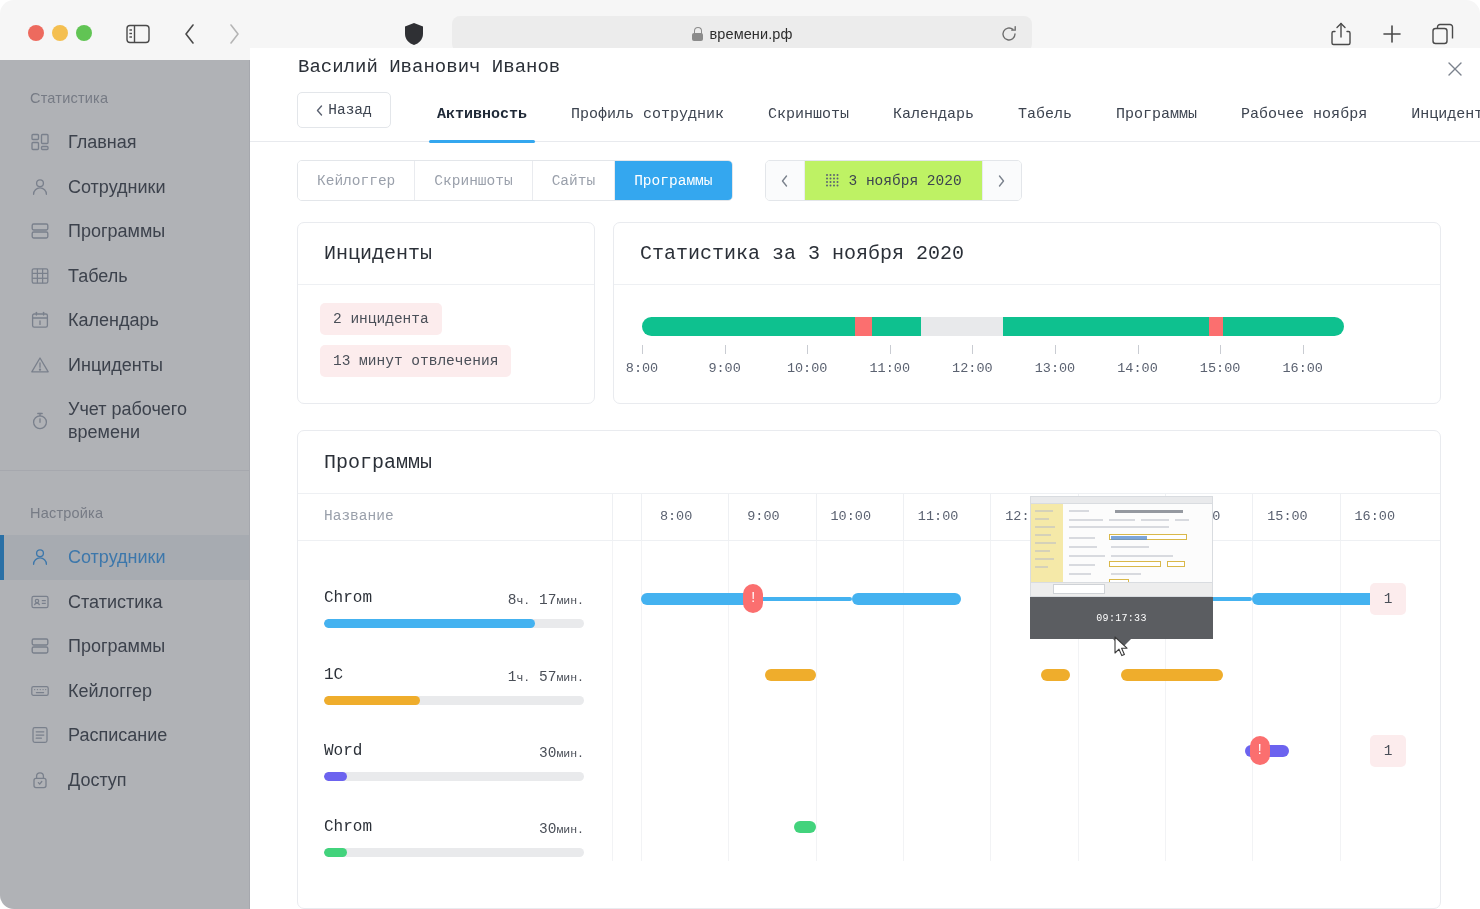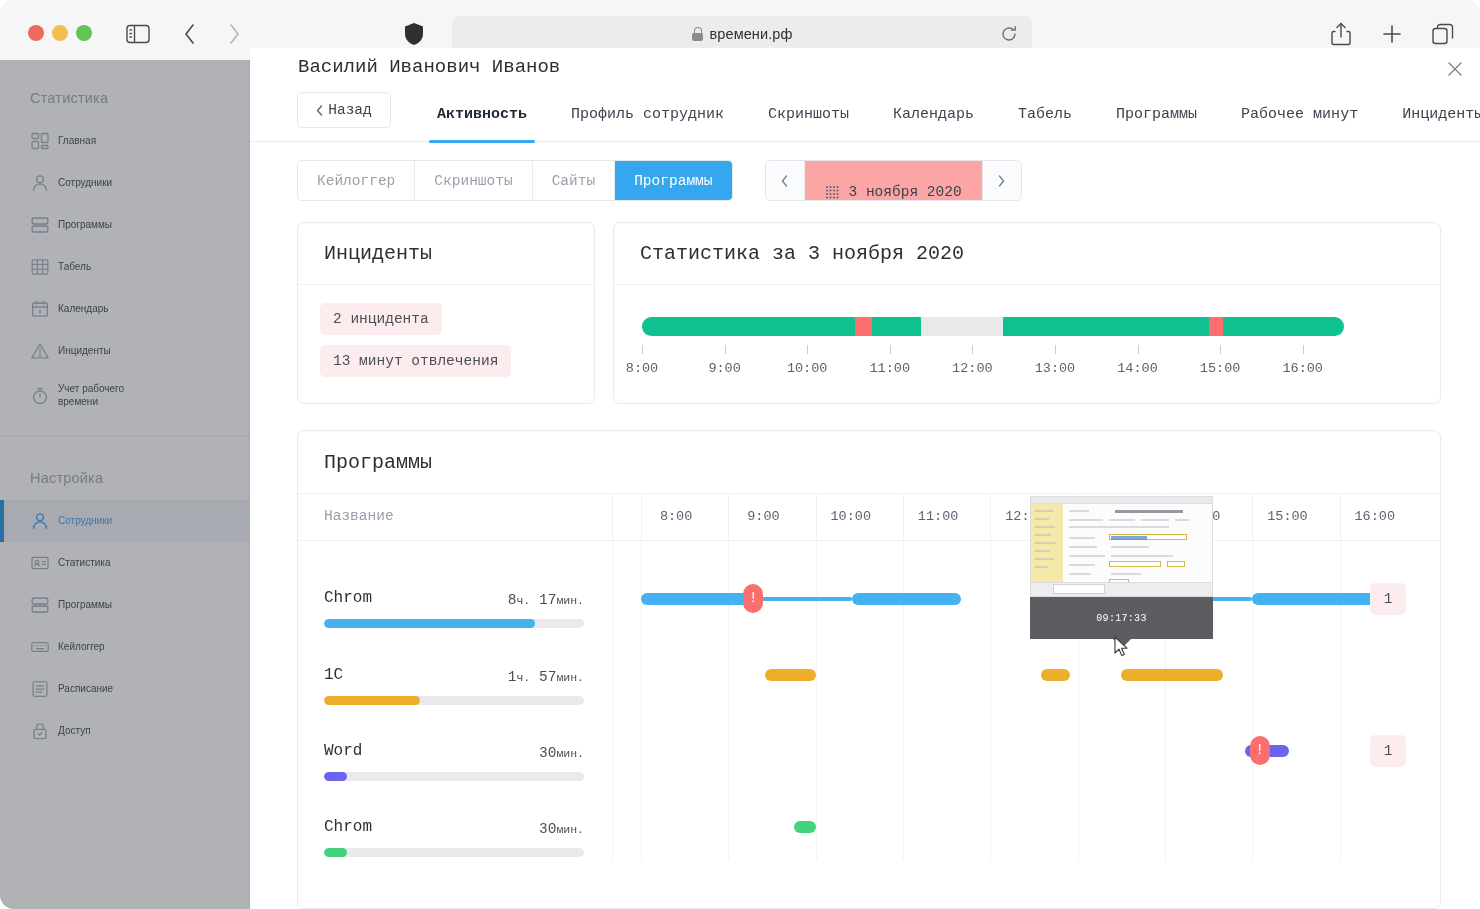"Рабочее минут" div.tab { text: минут -> ноября }
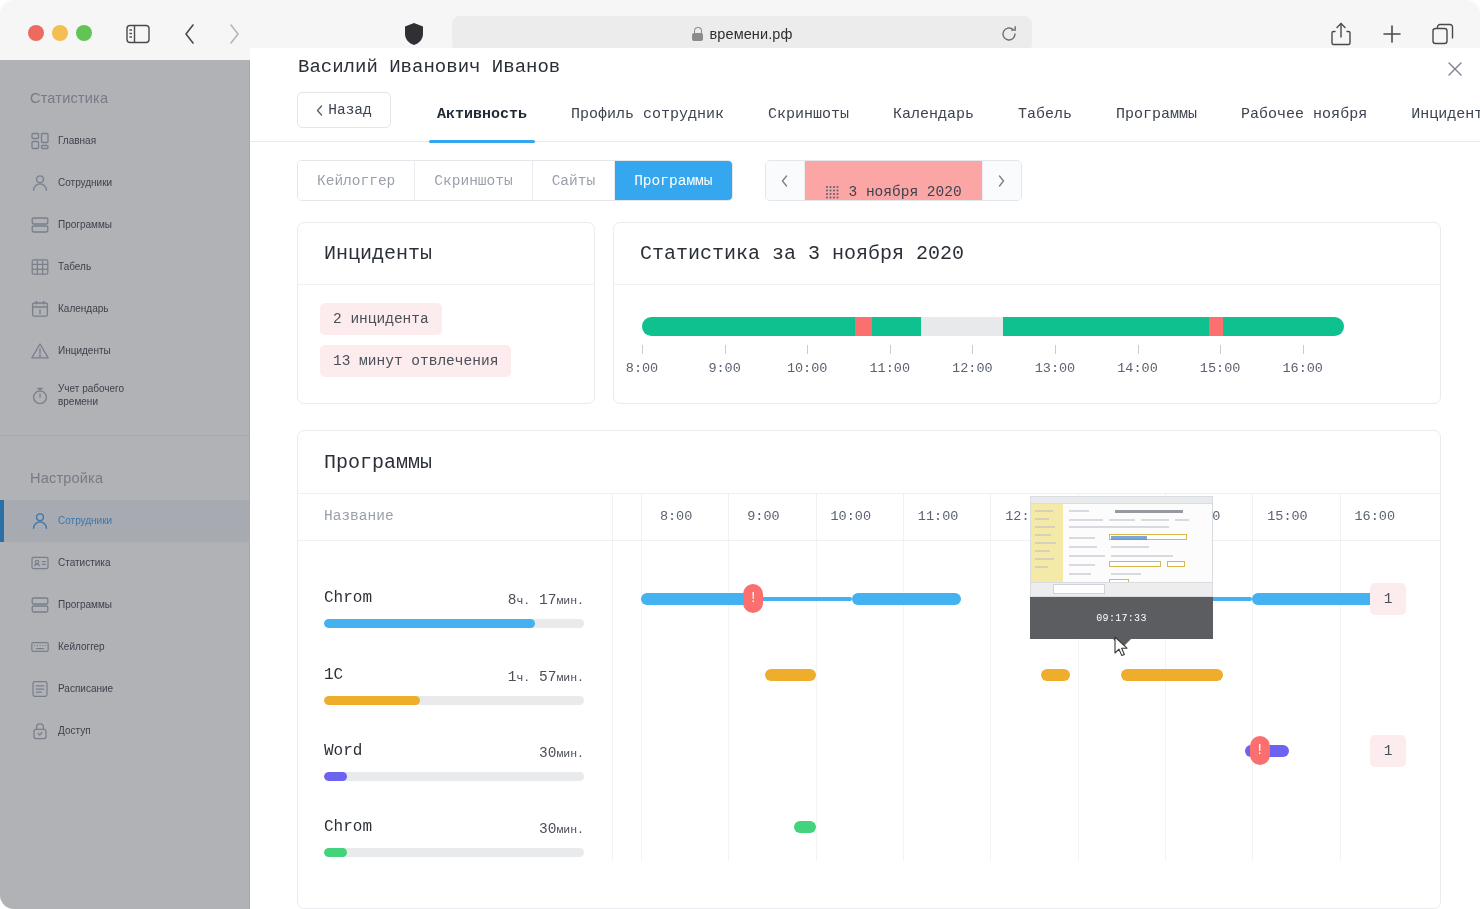"Главная" .sb-item { font-size: 10px -> 18px; gap: 8px -> 18px }
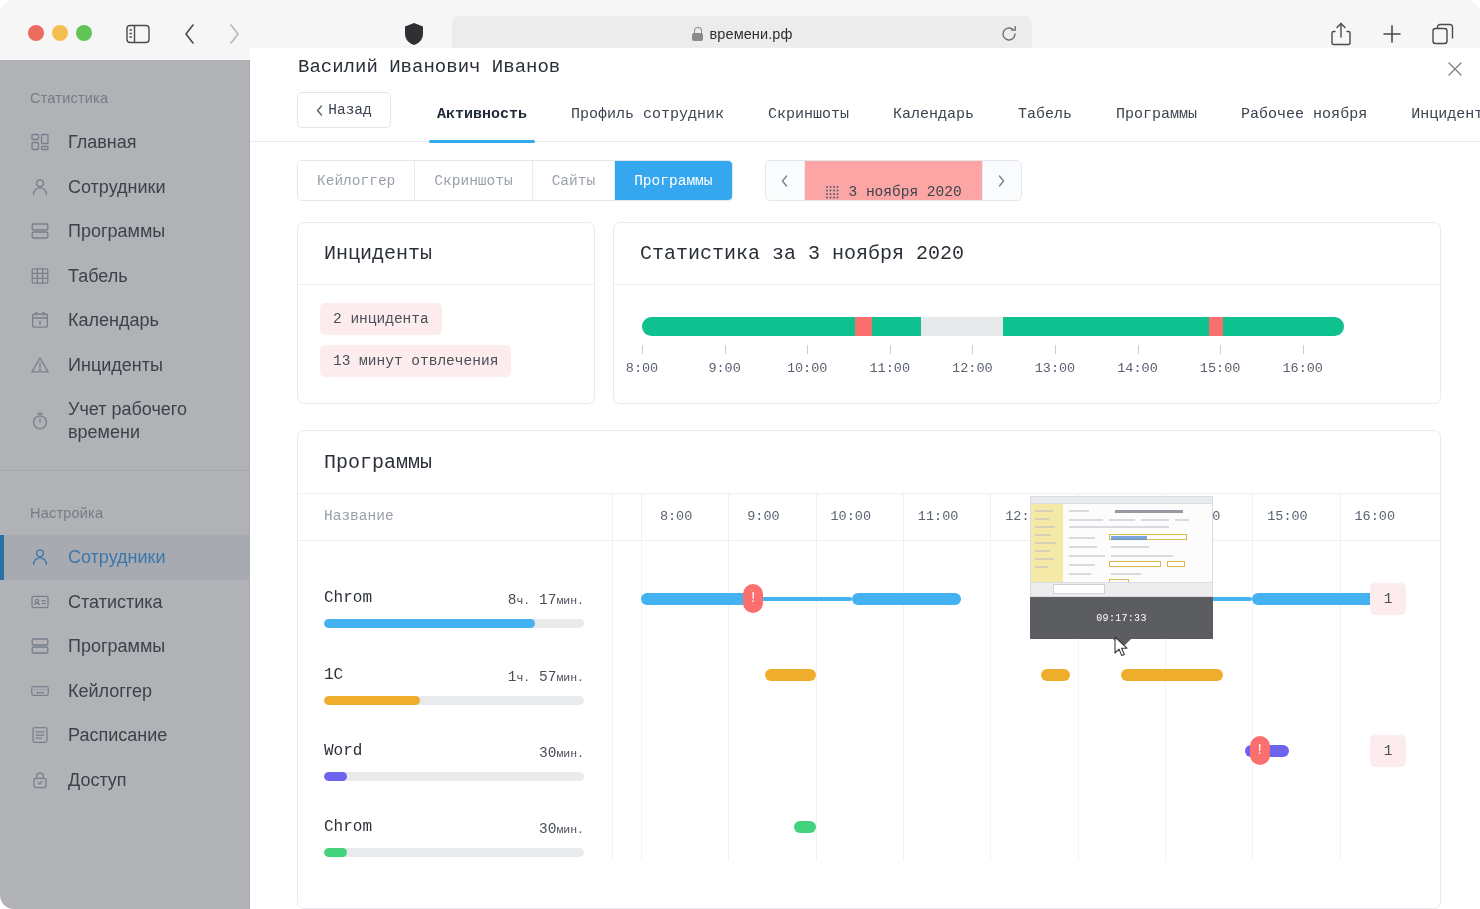"3 ноября 2020" .date-val { align-items: flex-end -> center; background: #fca5a5 -> #bef264 }
